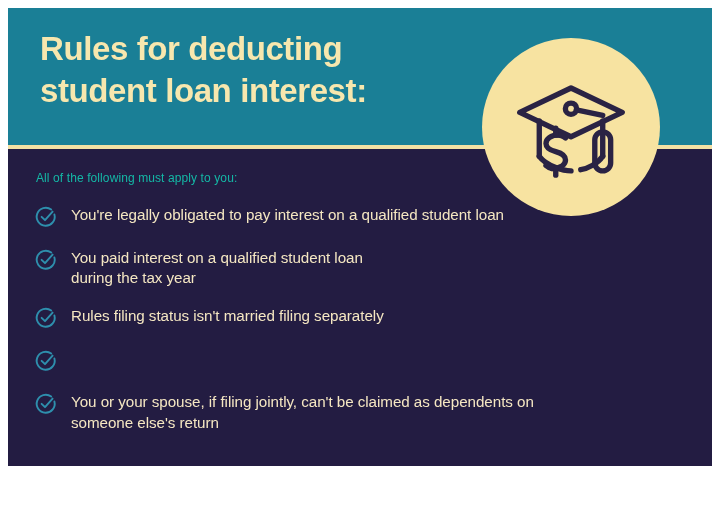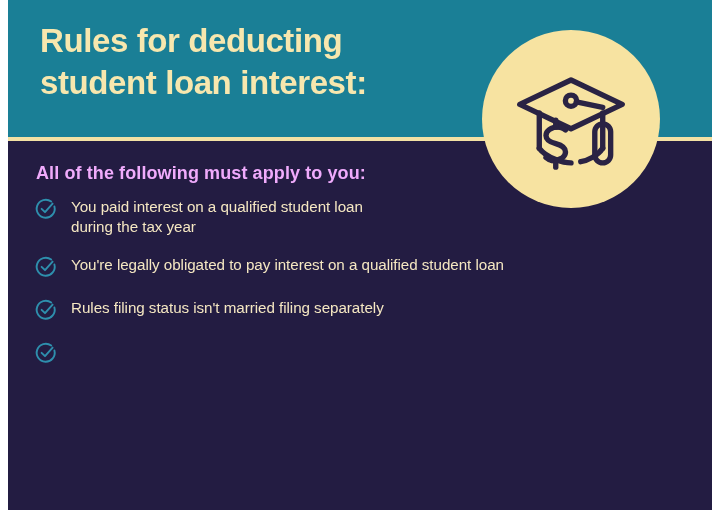"Rules for deducting" .infographic { height: 510px -> 458px; top: 0 -> 8px }
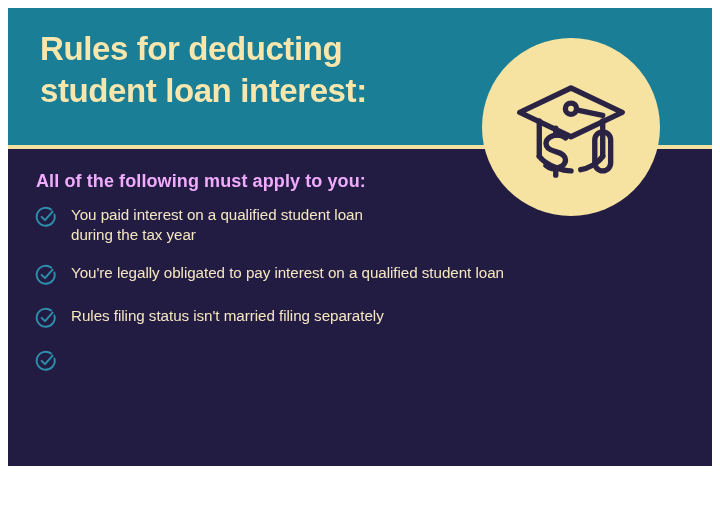"All of the following must" .intro { color: #f0abfc -> #14b8a6; font-size: 18px -> 12px; font-weight: bold -> normal }
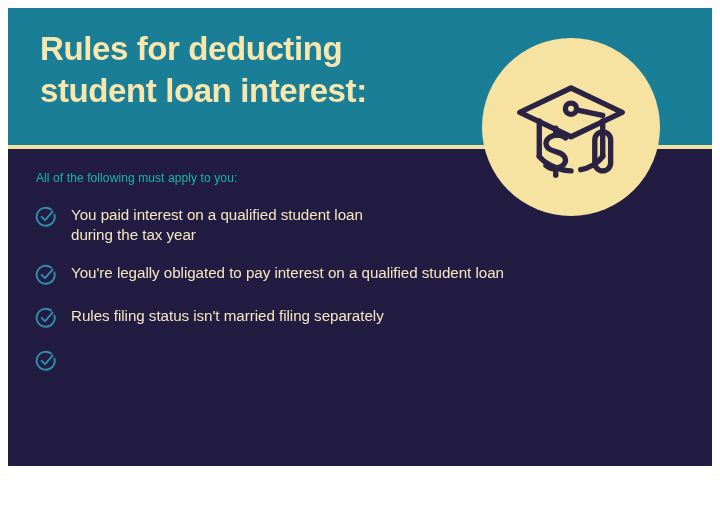"You paid interest on a" div.bullet { order: before "You're legally obligated to pay" -> after "You're legally obligated to pay" }
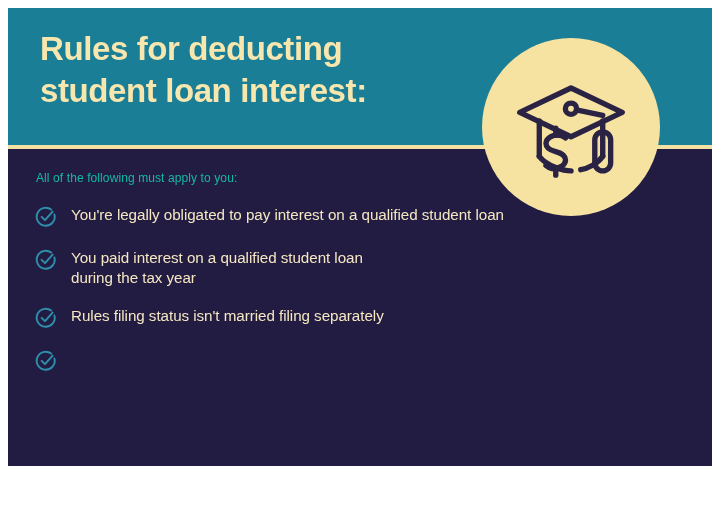"You or your spouse, if" div.bullet { html: none -> <div> <span> <svg> <path></path> <path></path> </svg> </span> <span>You or your spouse, if filing jointly, can't be claimed as dependents on someone else's return</span> </div> }
